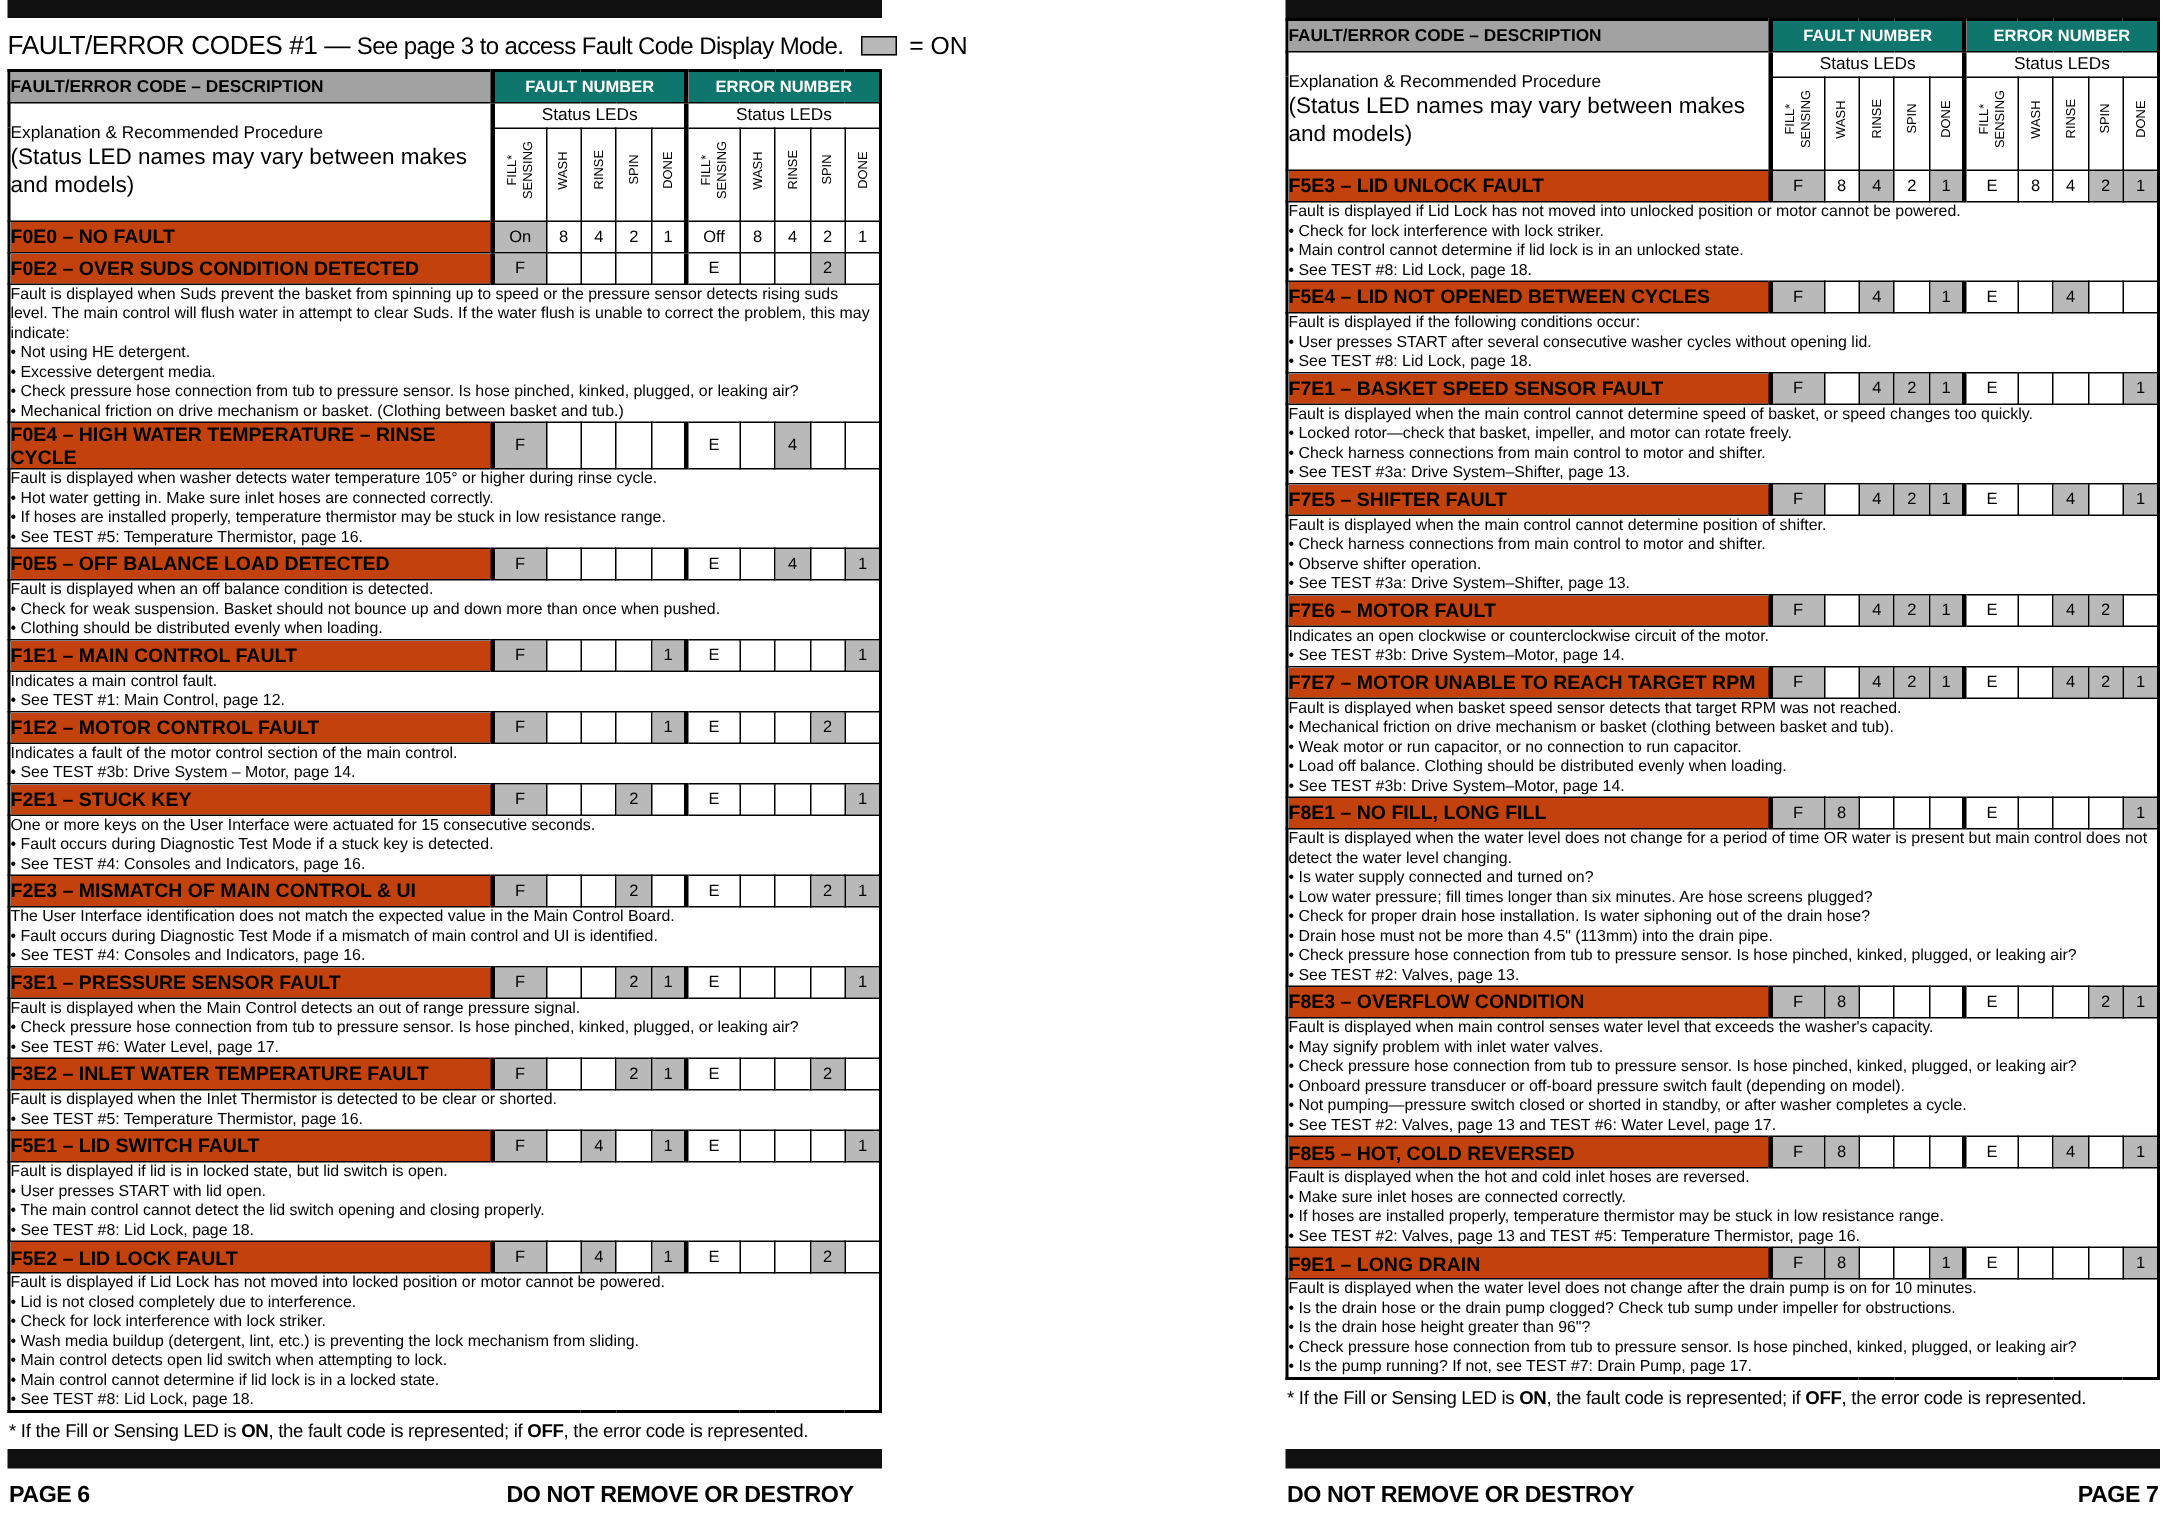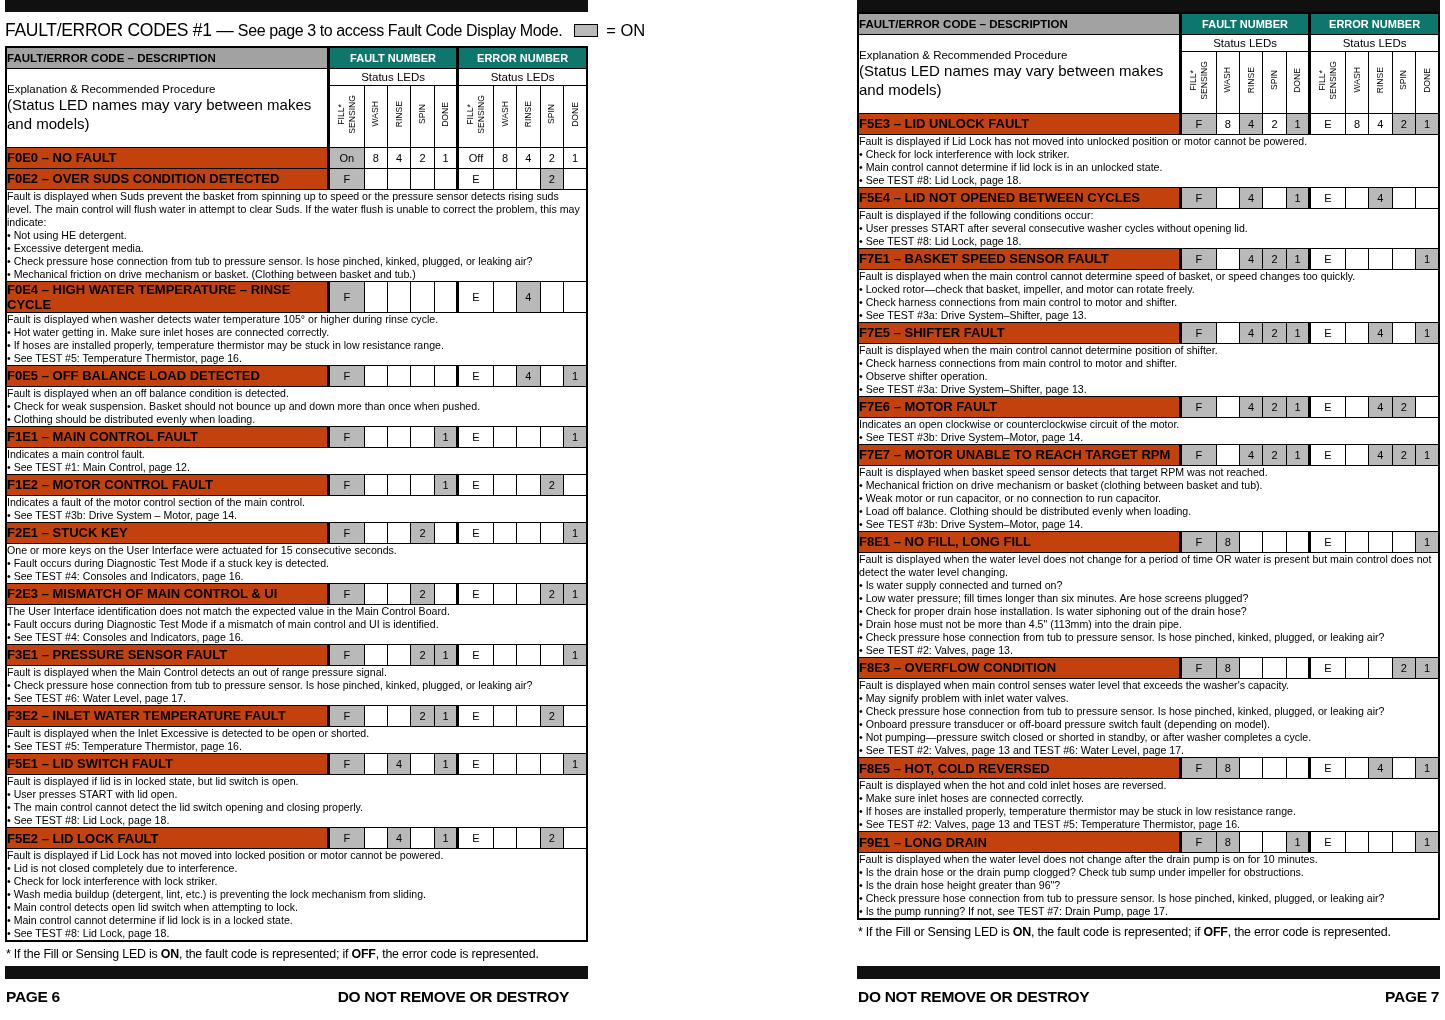"Fault is displayed when the Inlet" div.desc-line { text: Excessive is detected to be open -> Thermistor is detected to be clear }
